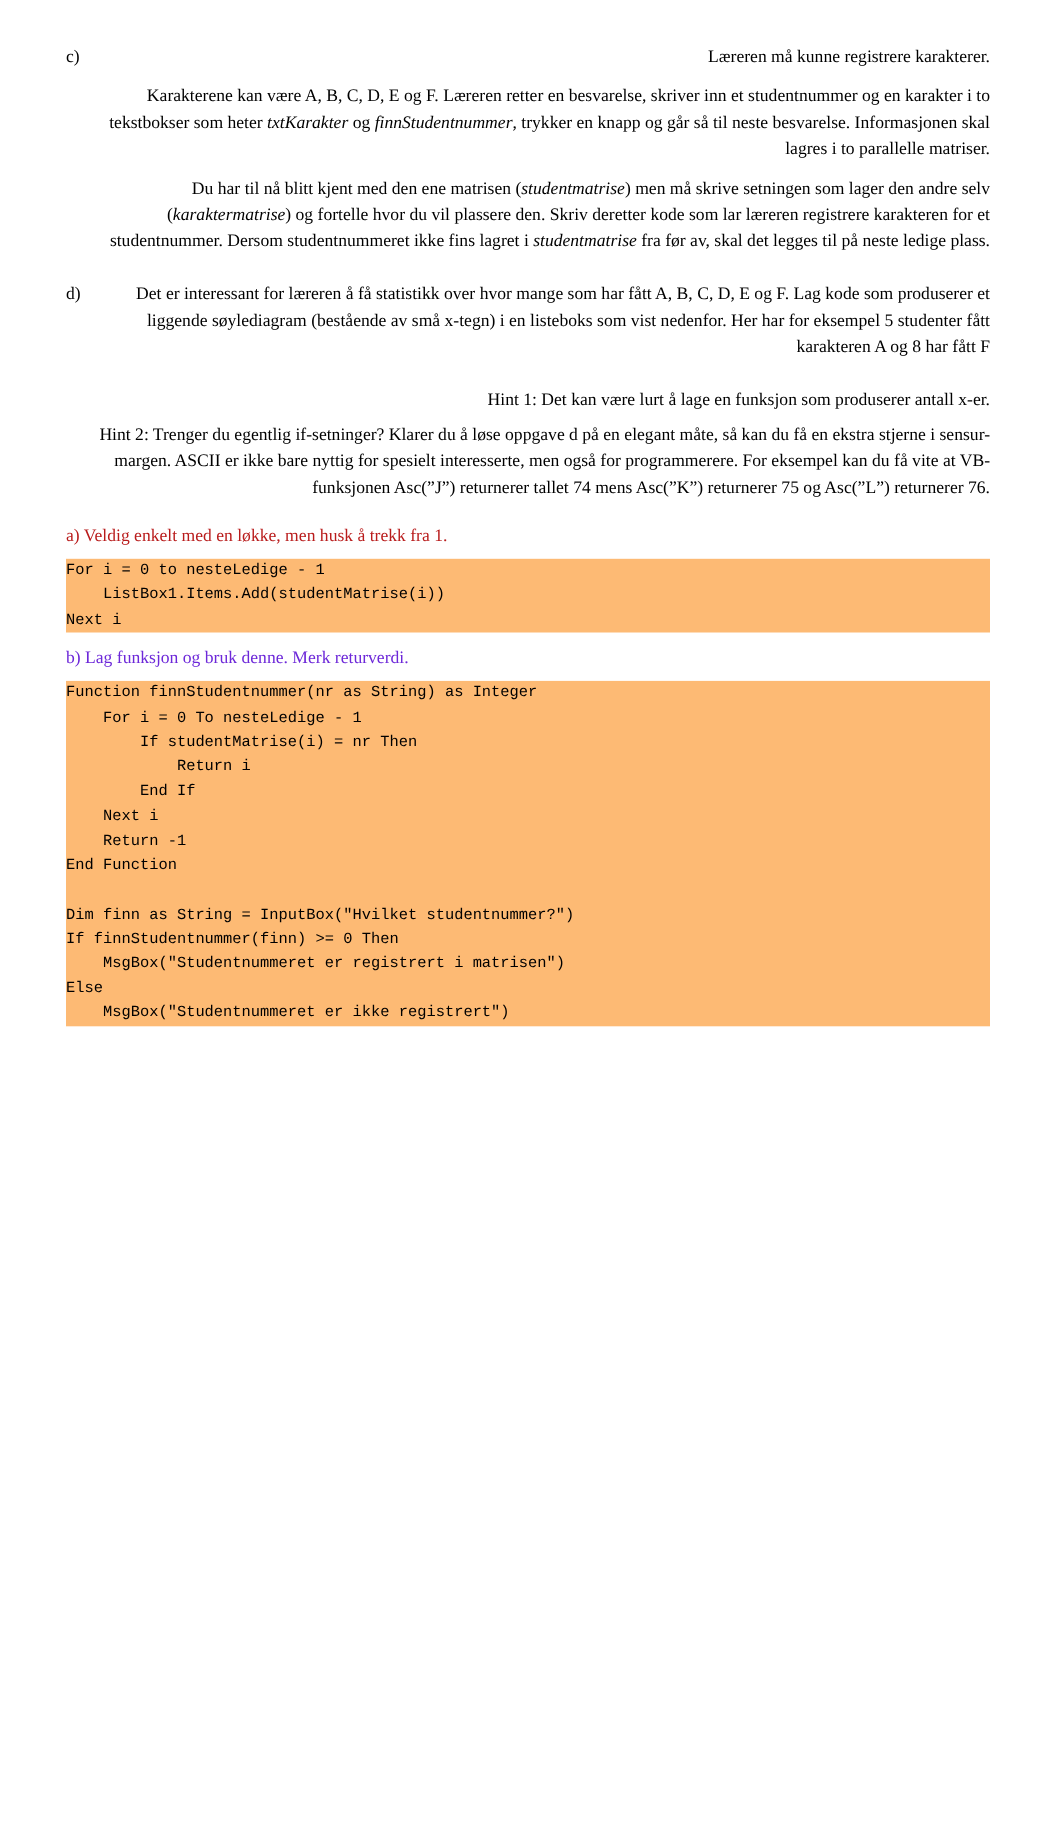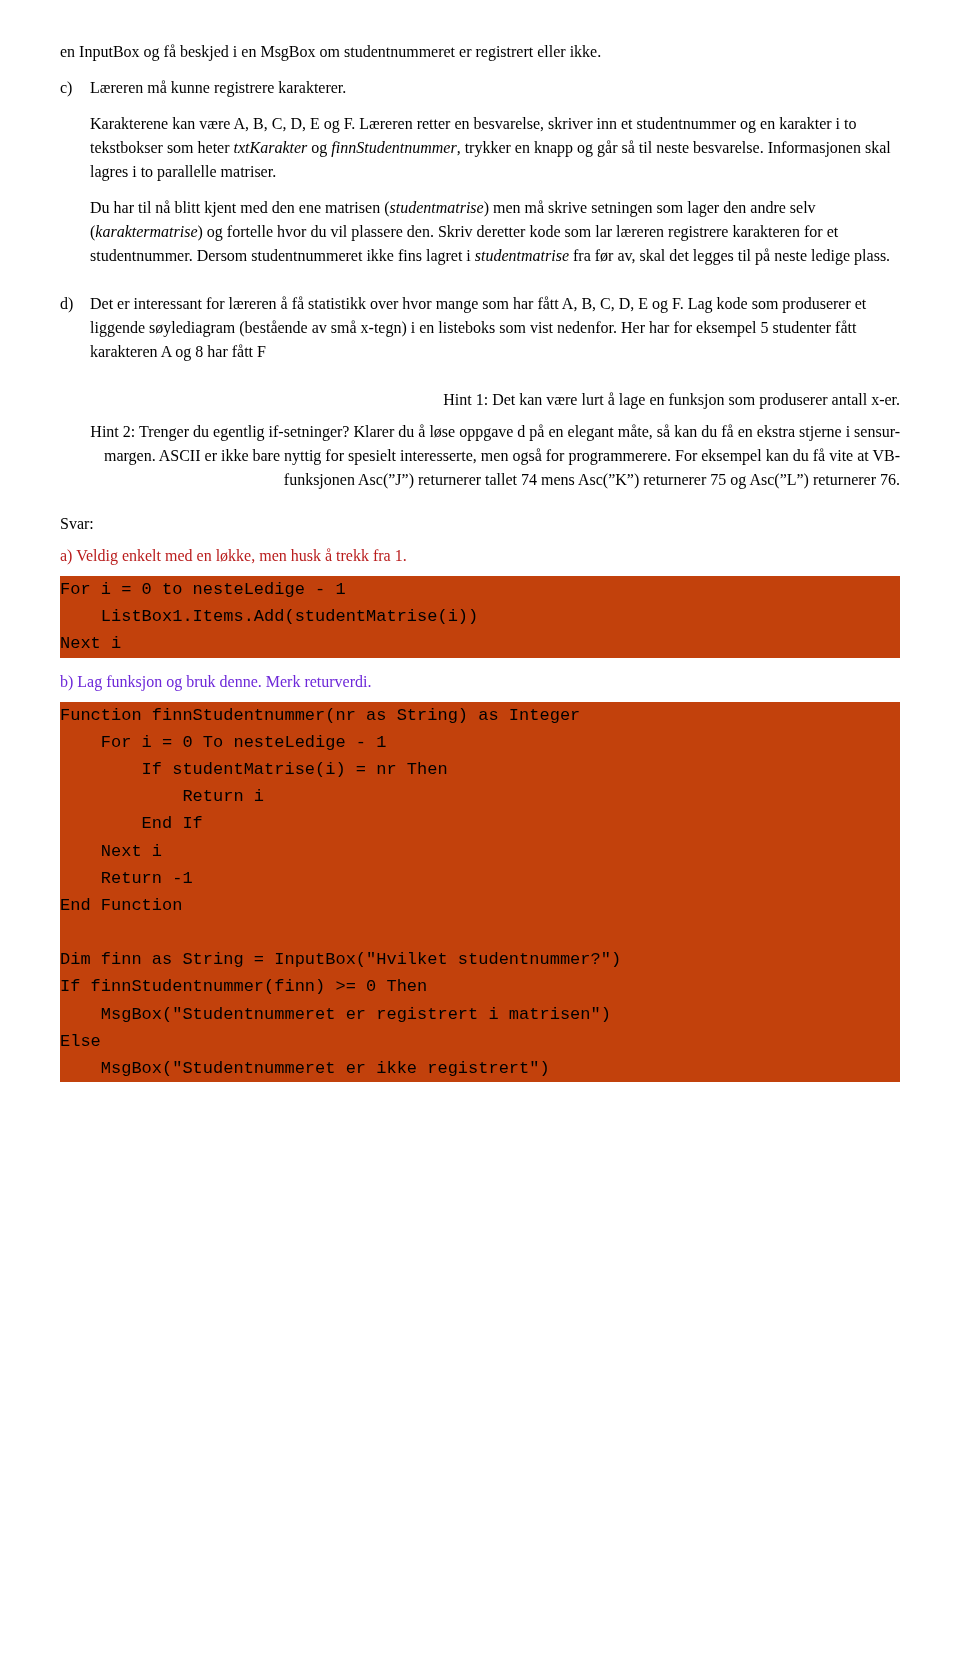"en InputBox og få beskjed" p.paragraph { html: <p>en InputBox og få beskjed i en MsgBox om studentnummeret er registrert eller ikke.</p> -> none }
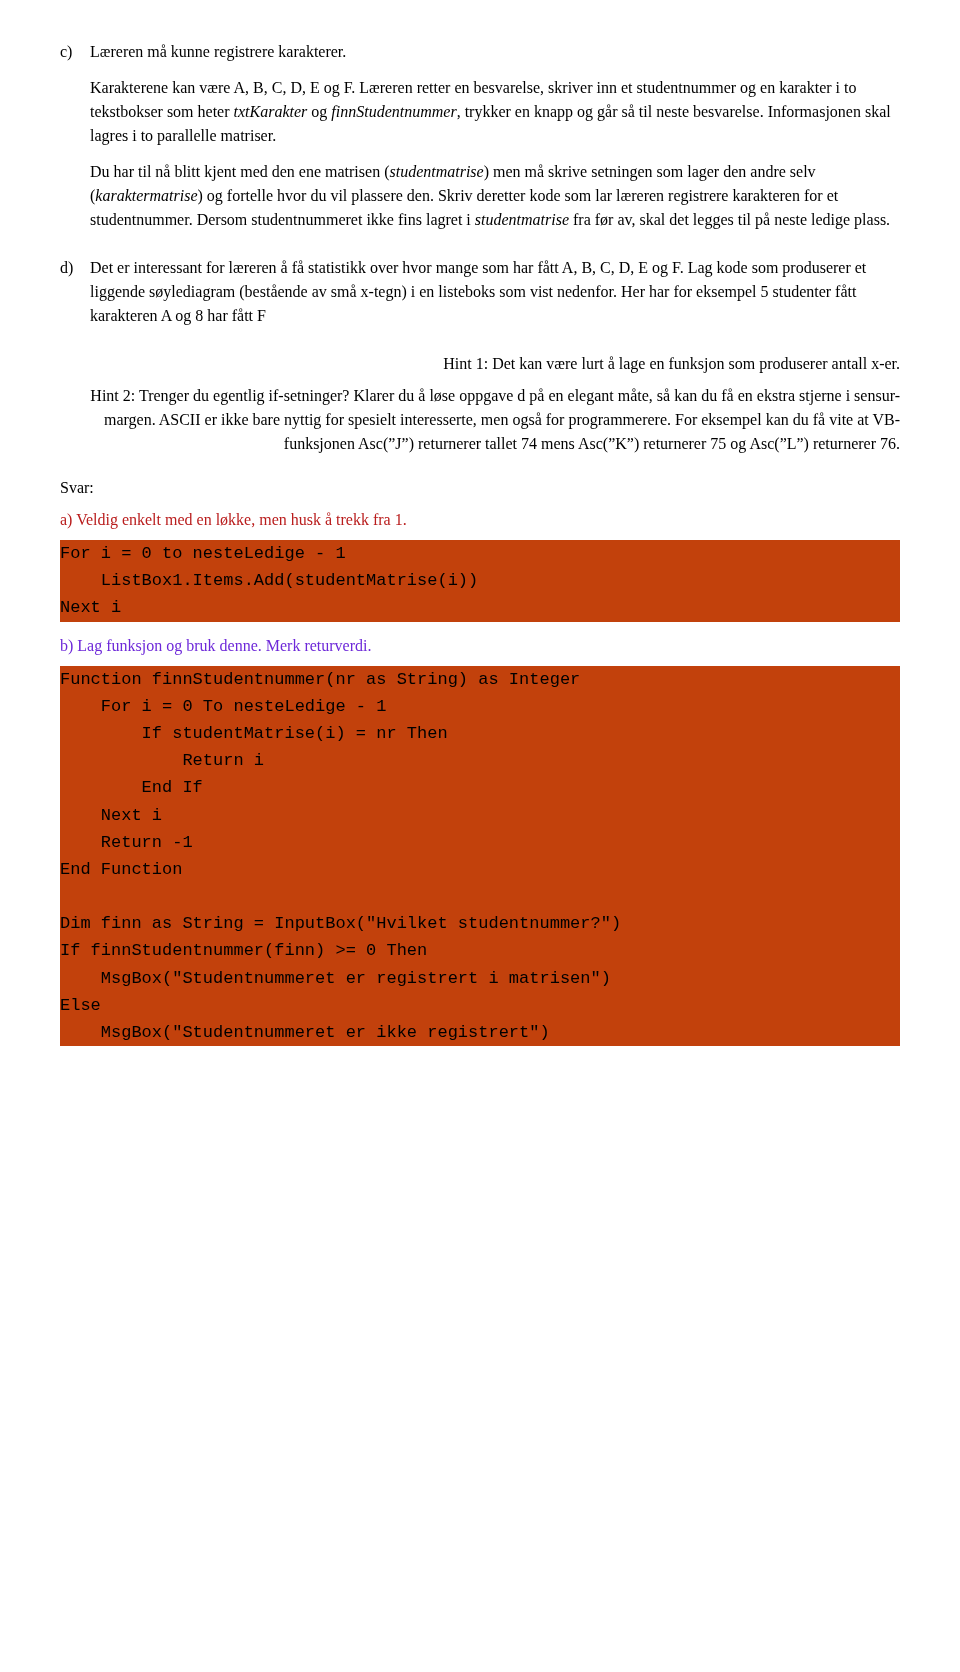"Læreren må kunne registrere karakterer." .list-content { text-align: none -> right }
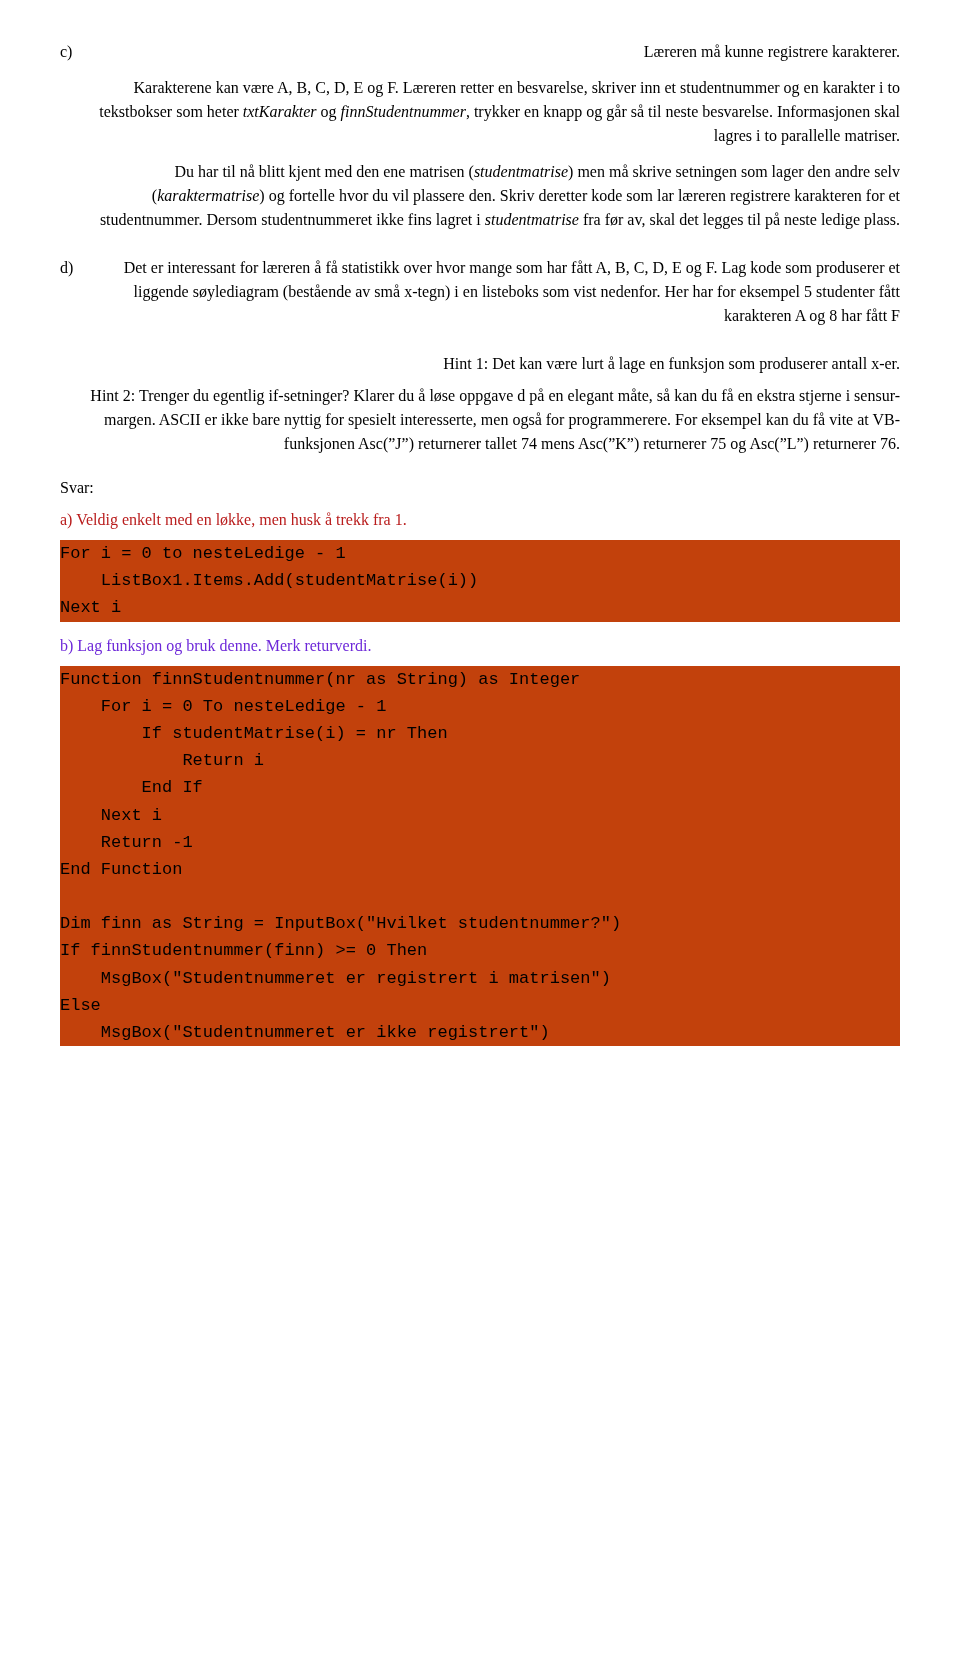"Svar:" p.svar-label { html: <p>Svar:</p> -> none }
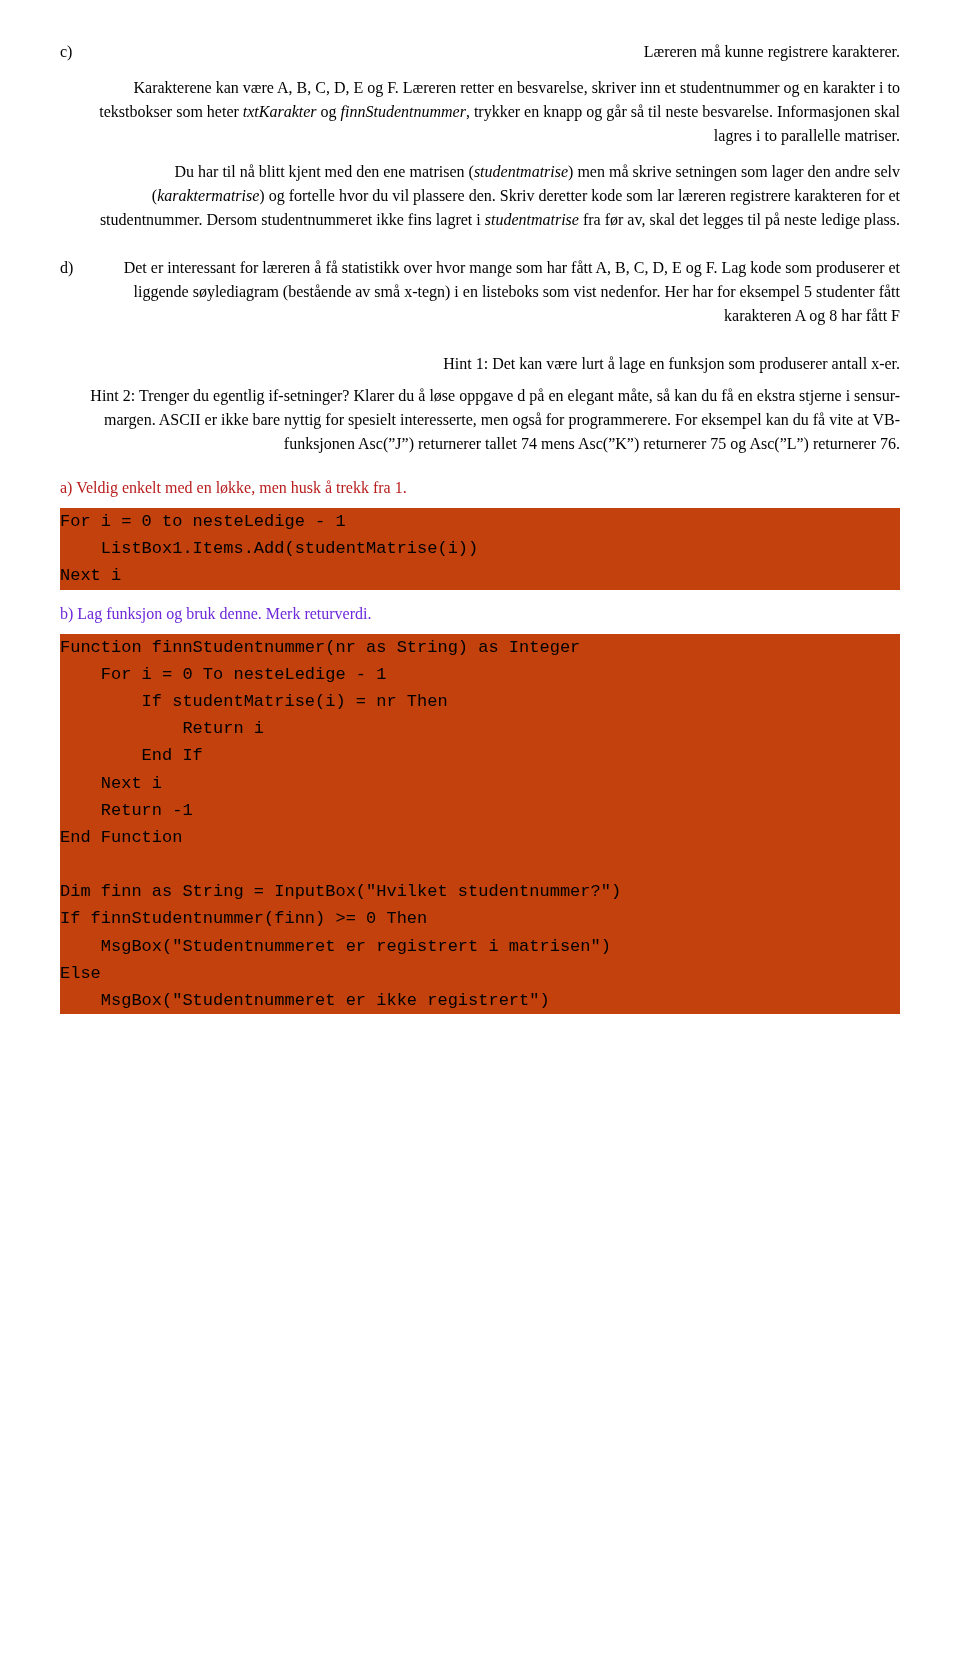"For i = 0 to" .code-block { background: #c2410c -> #fdba74; font-size: 17px -> 14px }
